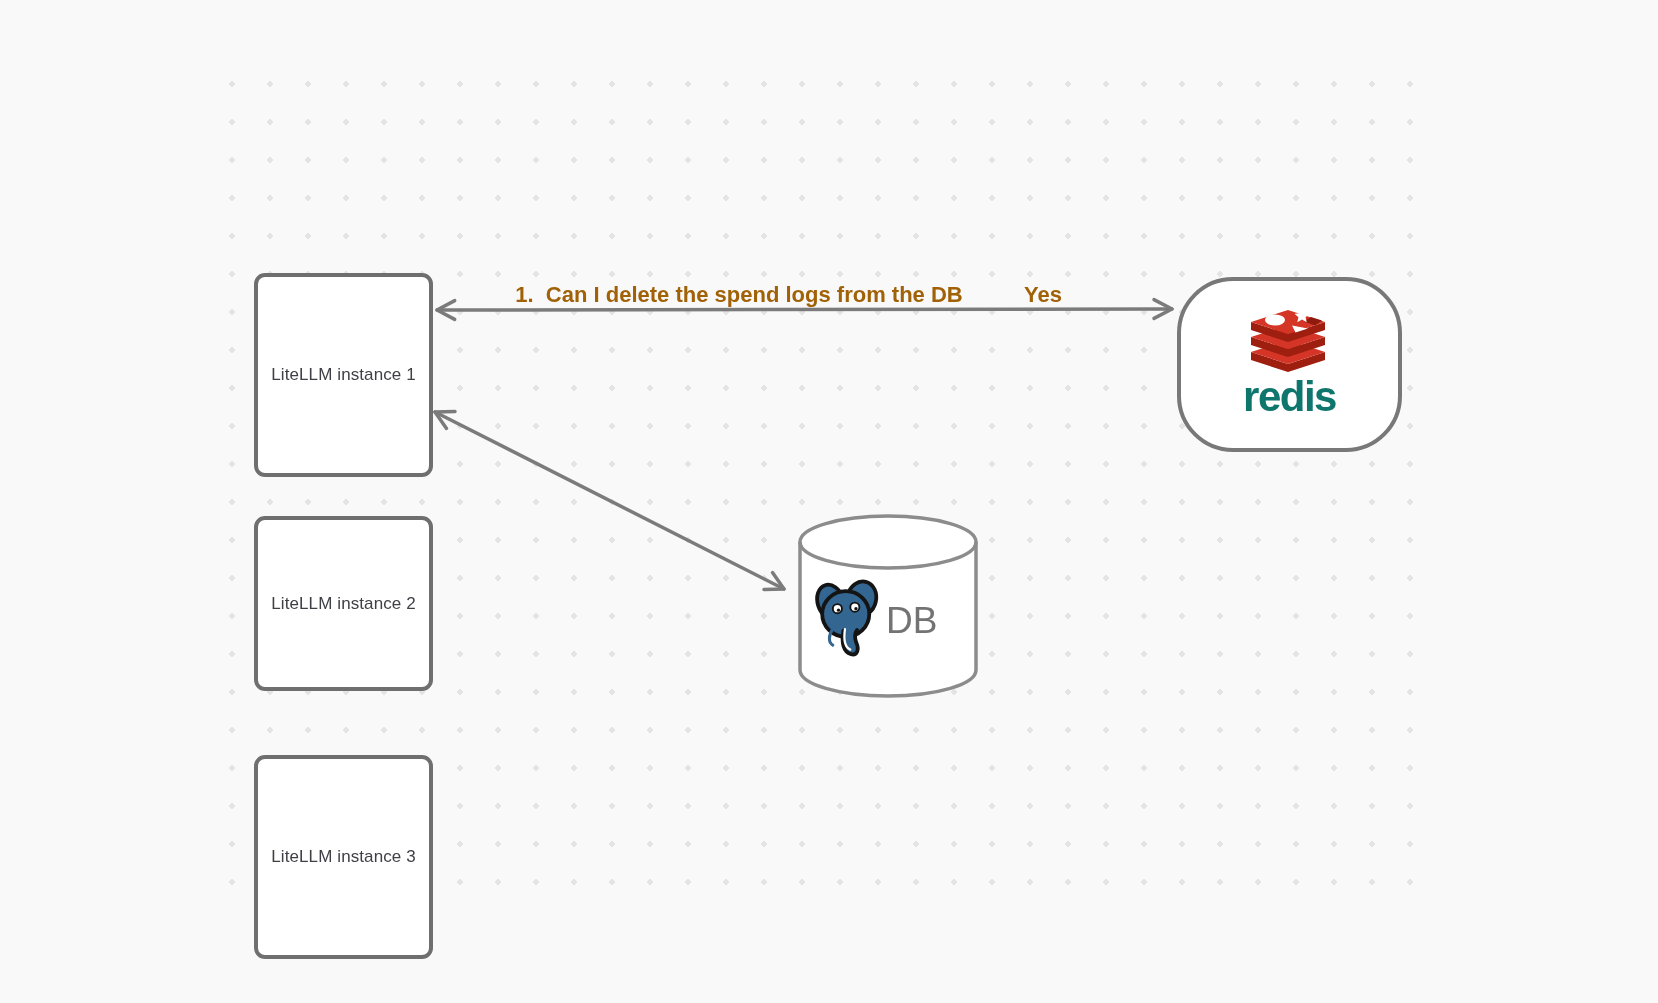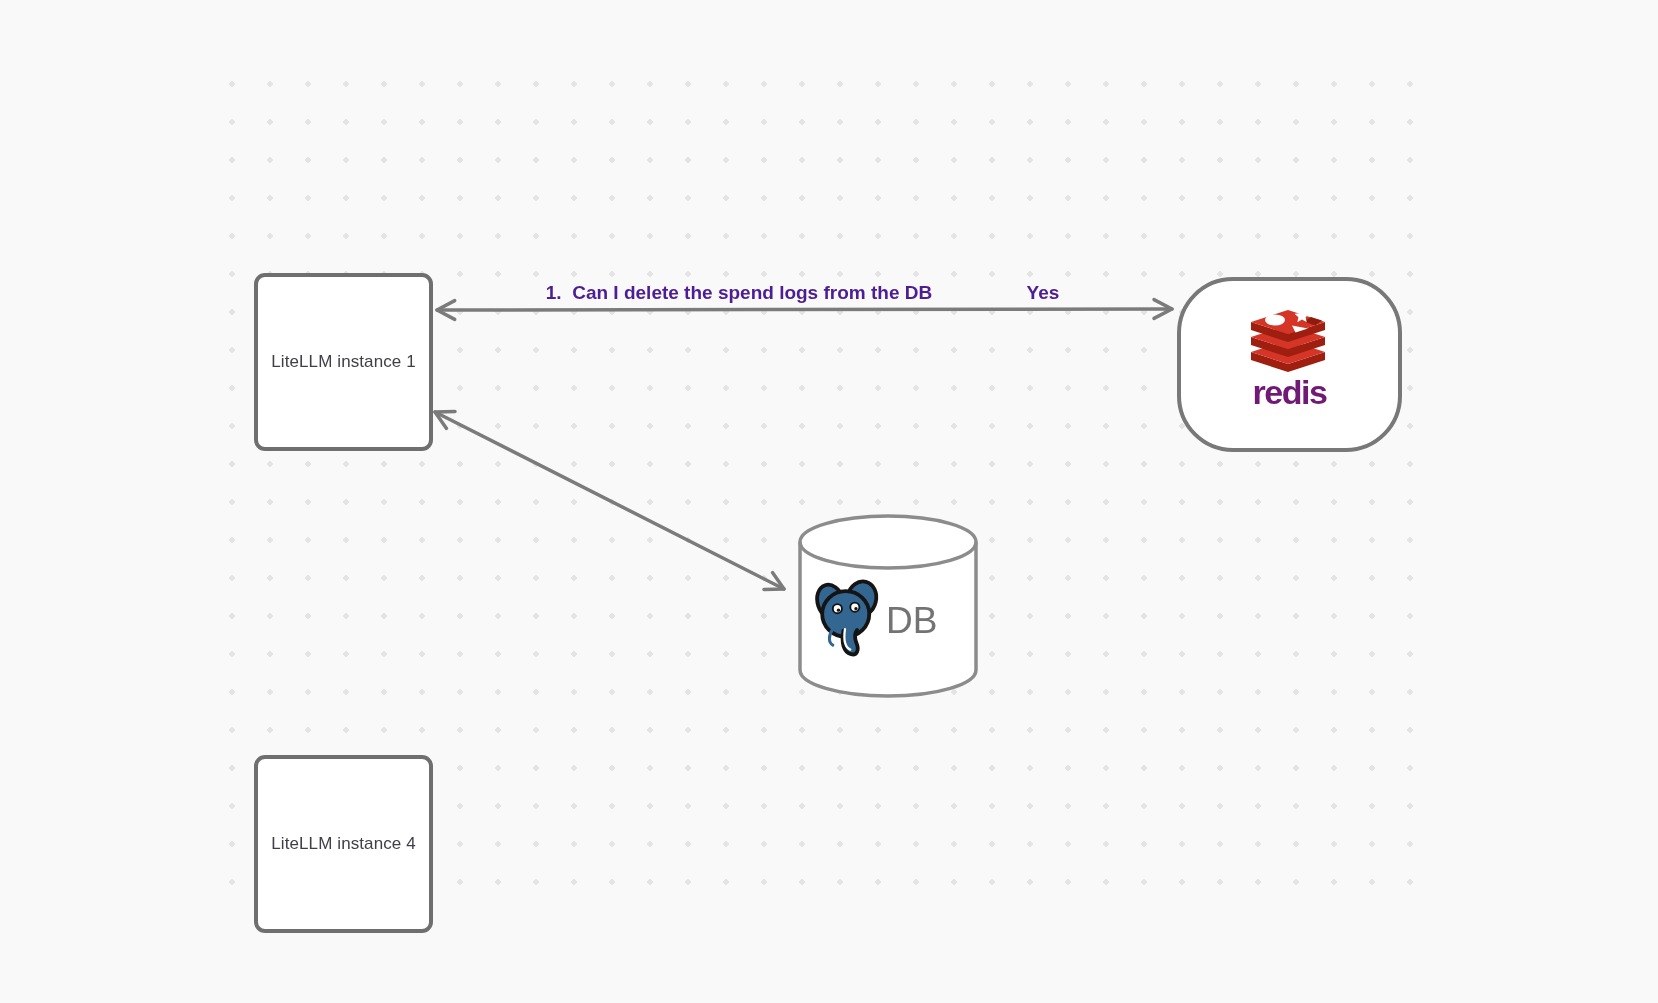"1. Can I delete the" .arrow-label { color: #4c1d95 -> #a16207; font-size: 19px -> 22px }
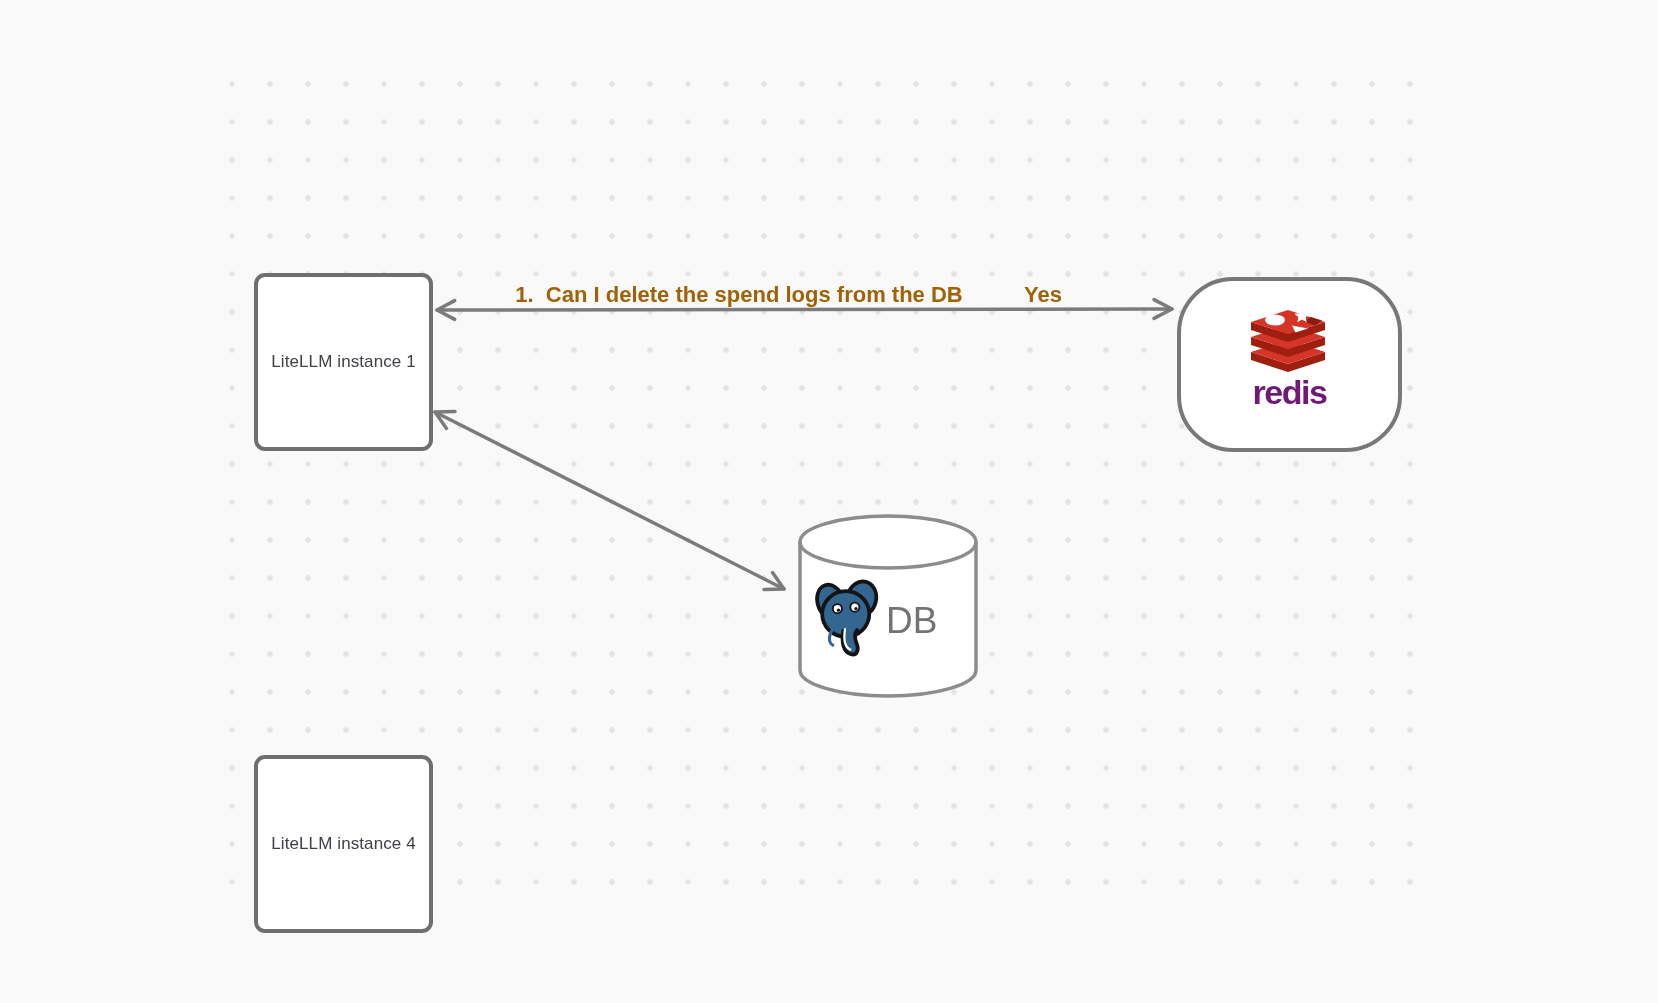"LiteLLM instance 1" .node-box { height: 178px -> 204px }
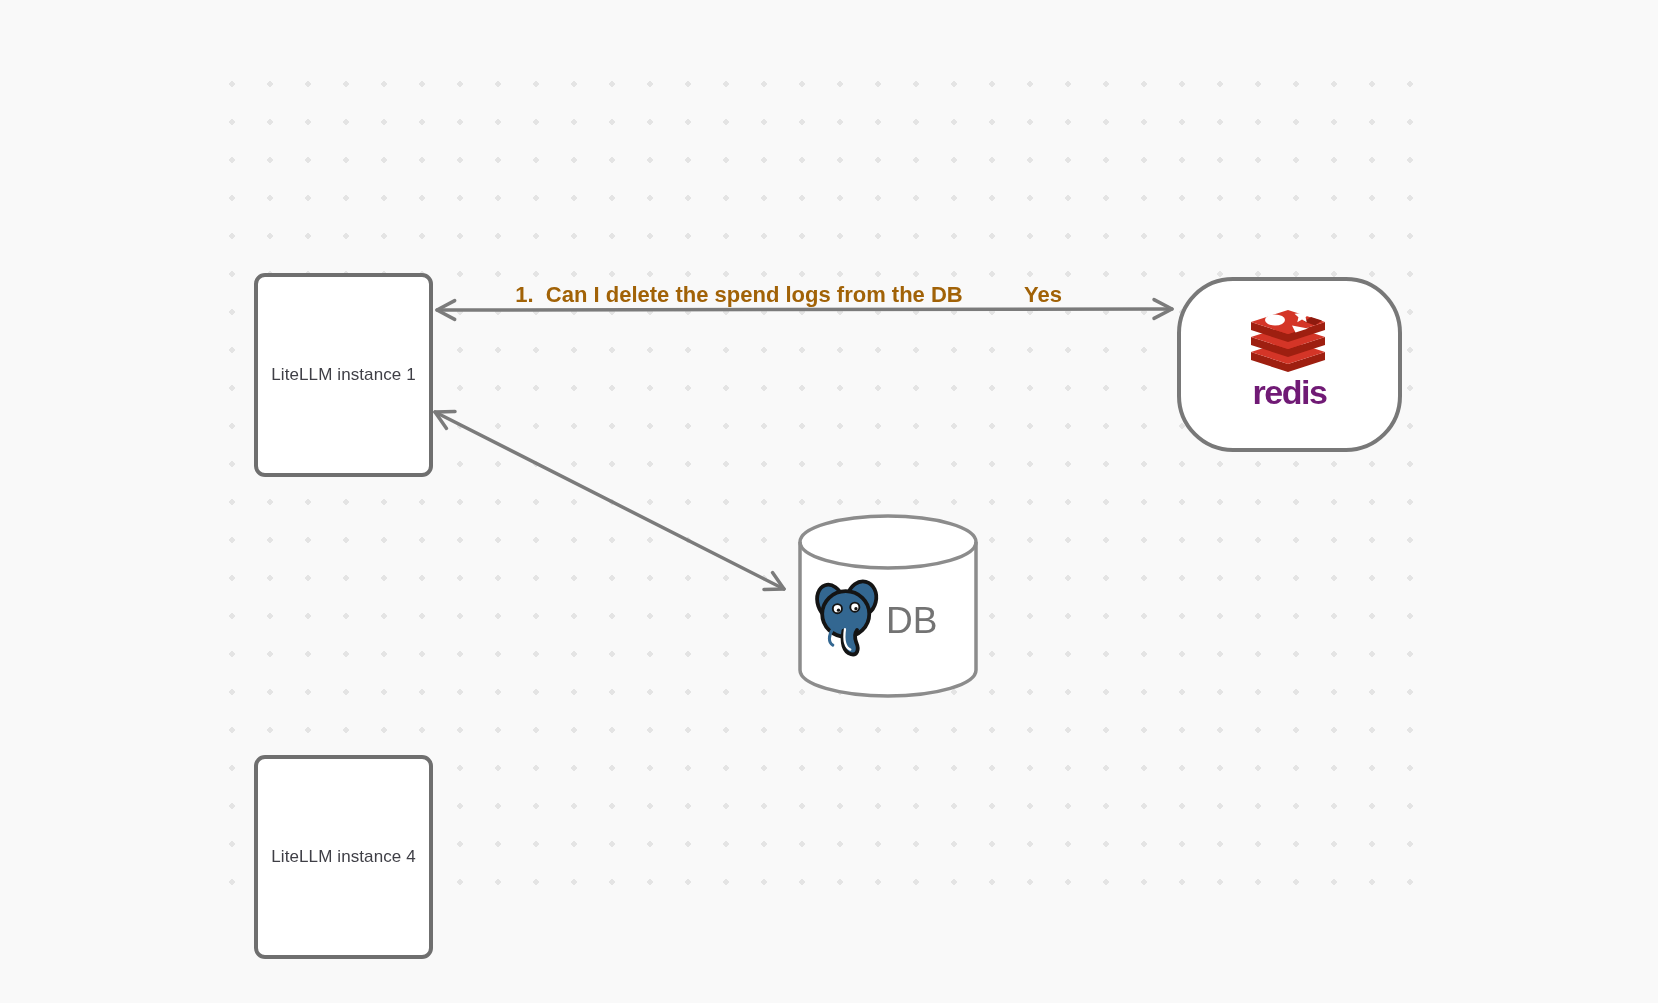"redis" .redis-word { color: #701a75 -> #0f766e; font-size: 34px -> 42px }
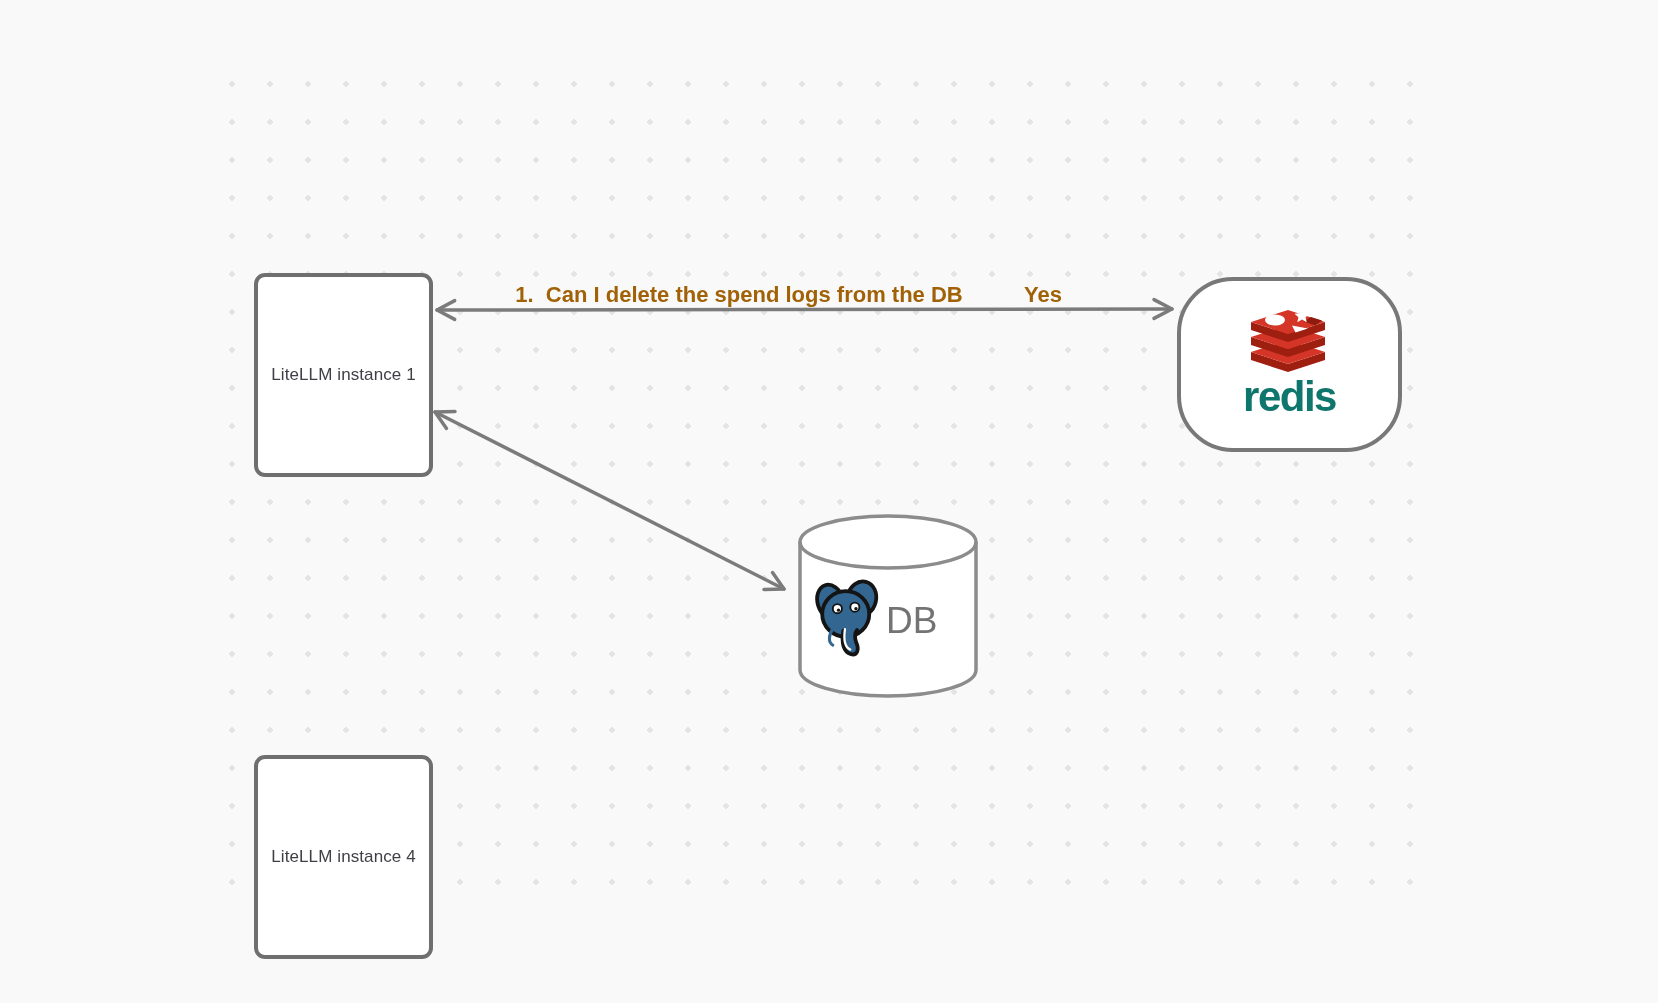"LiteLLM instance 2" div.node-box { html: none -> <div> <span>LiteLLM instance 2</span> </div> }
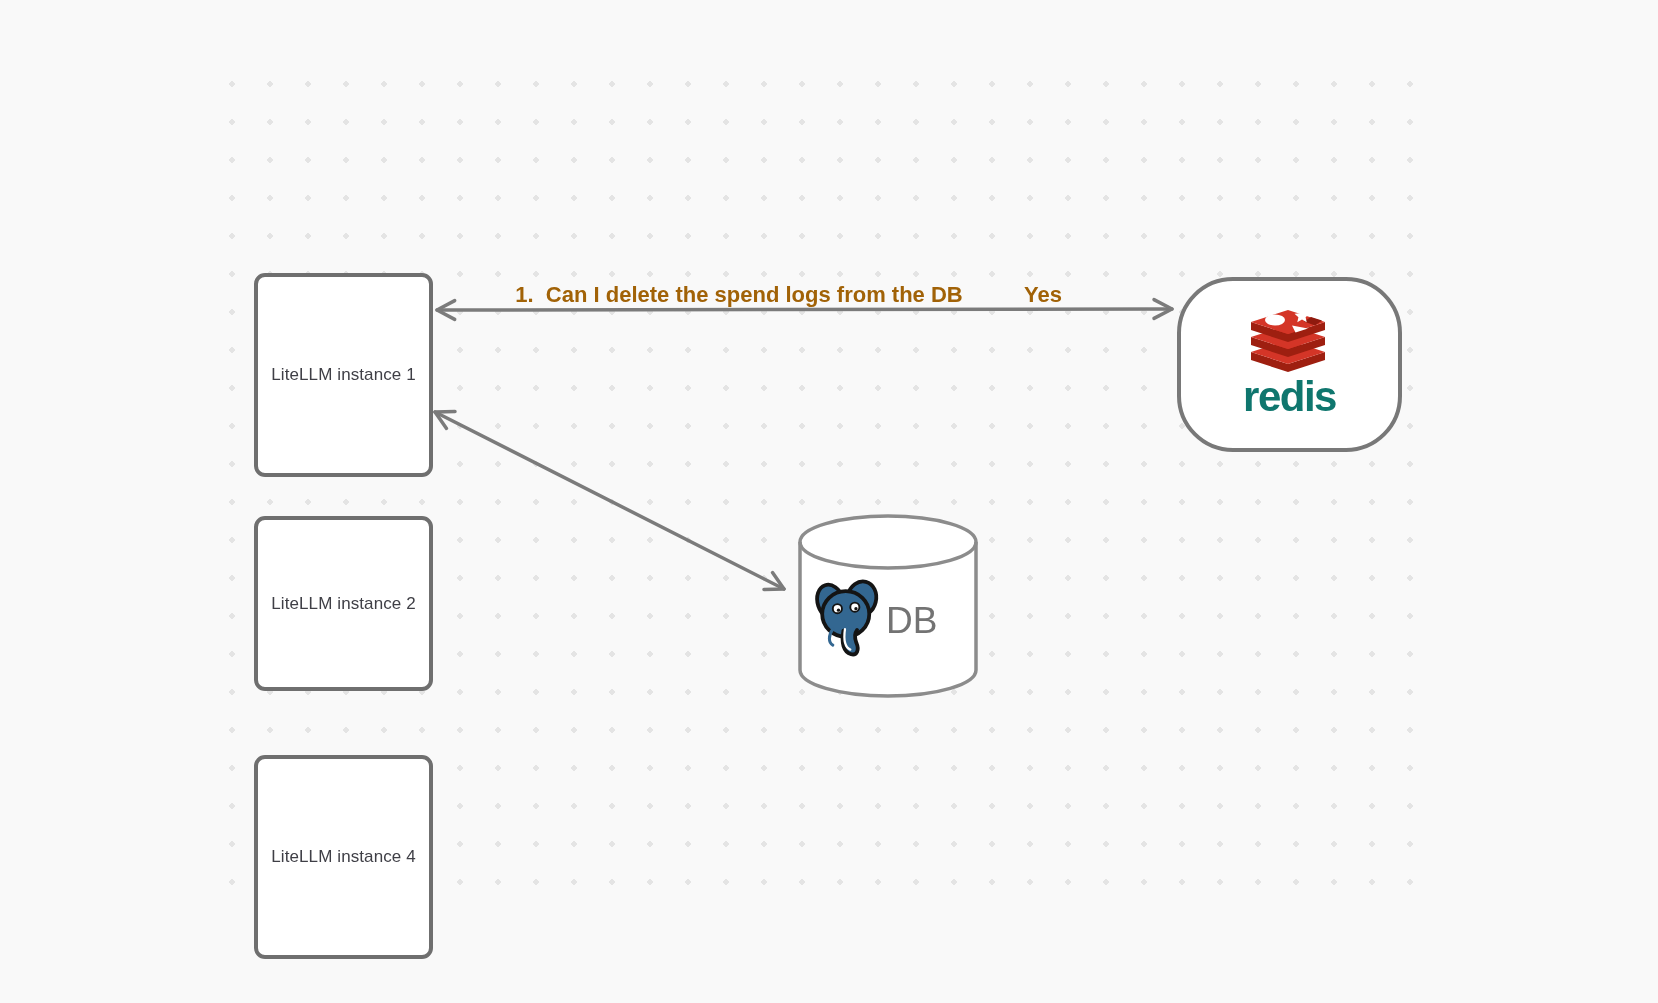"LiteLLM instance 4" span { text: 4 -> 3 }
